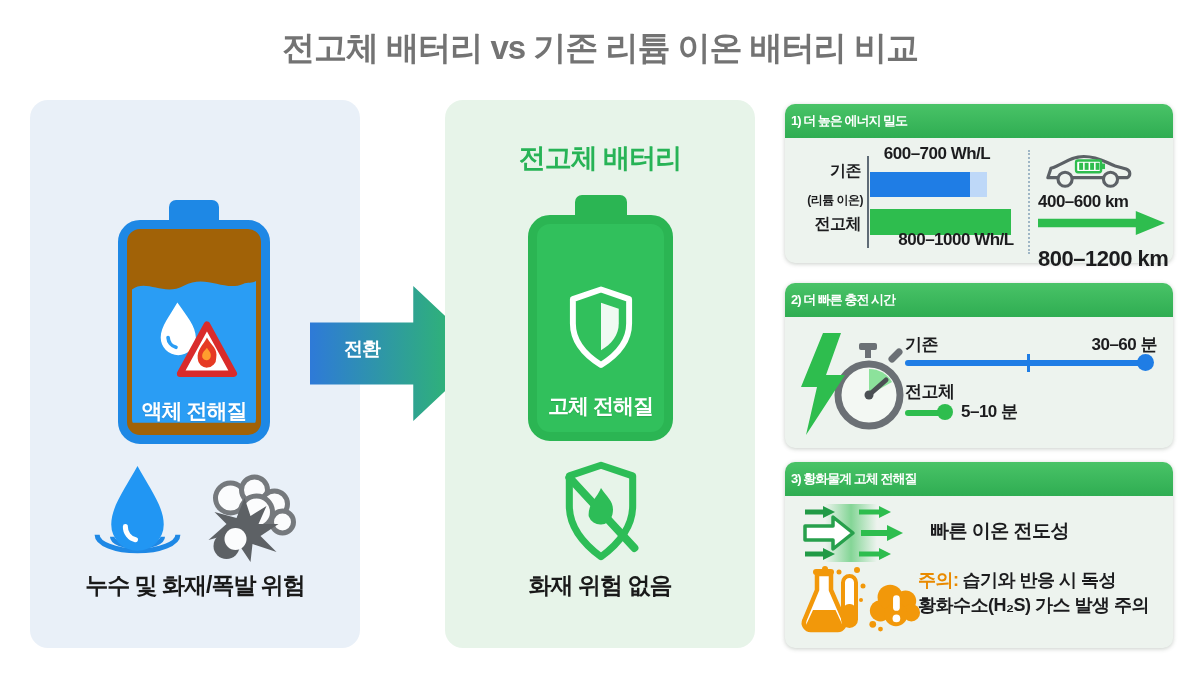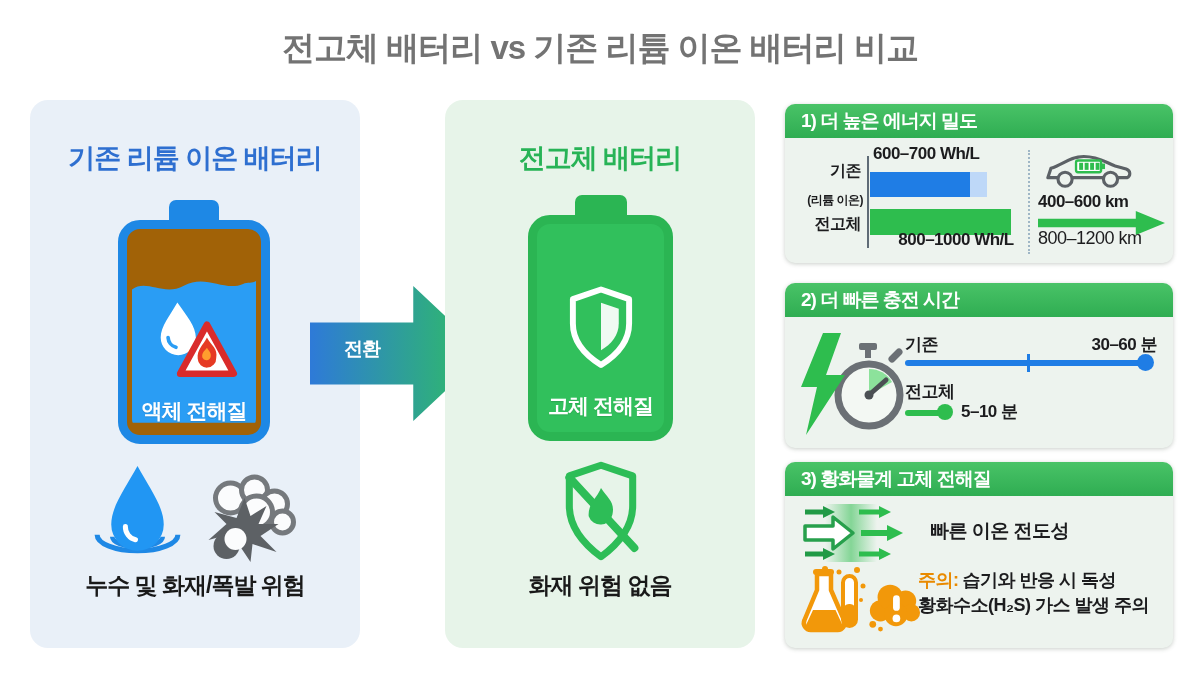"1) 더 높은 에너지 밀도" .card-header { font-size: 19px -> 13px; padding-left: 16px -> 6px }
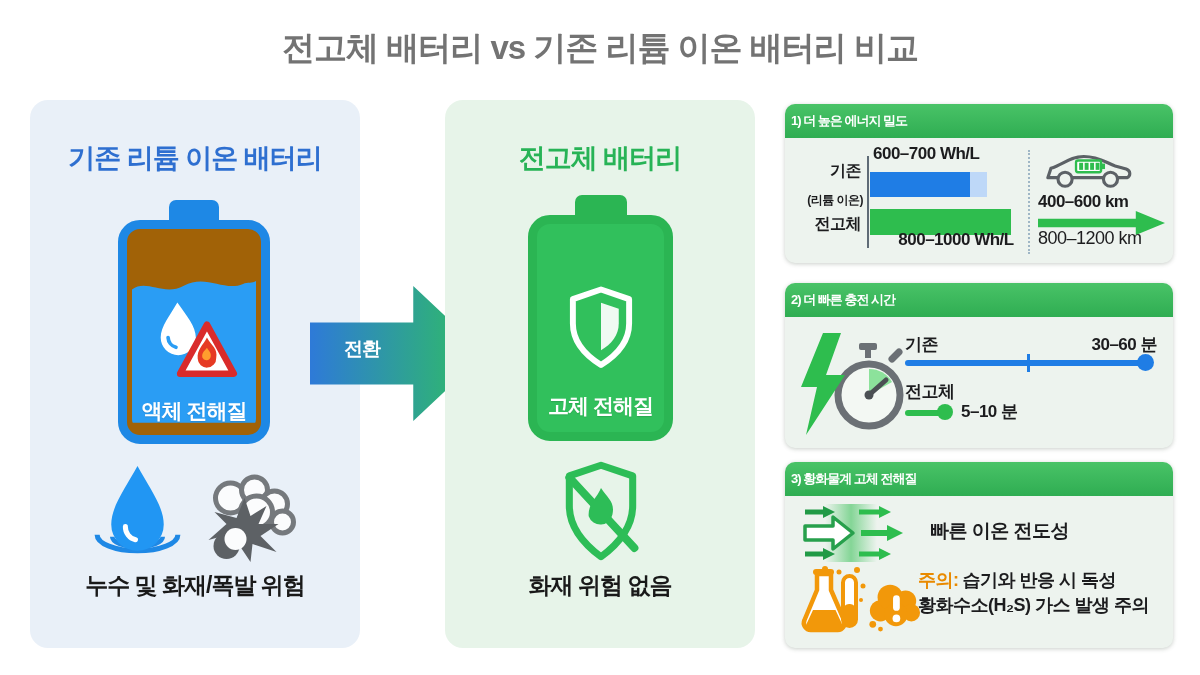"기존 리튬 이온 배터리" div.panel-title { html: <div>기존 리튬 이온 배터리</div> -> none }
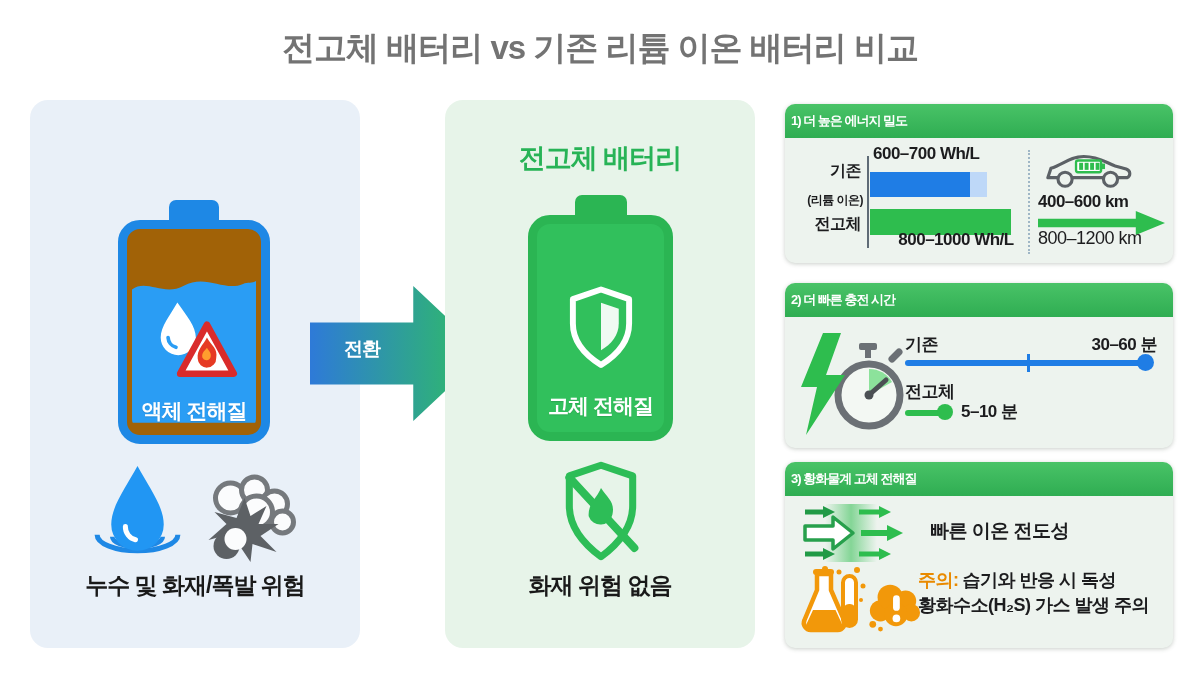"600–700 Wh/L" .ed-val1 { text-align: left -> center }
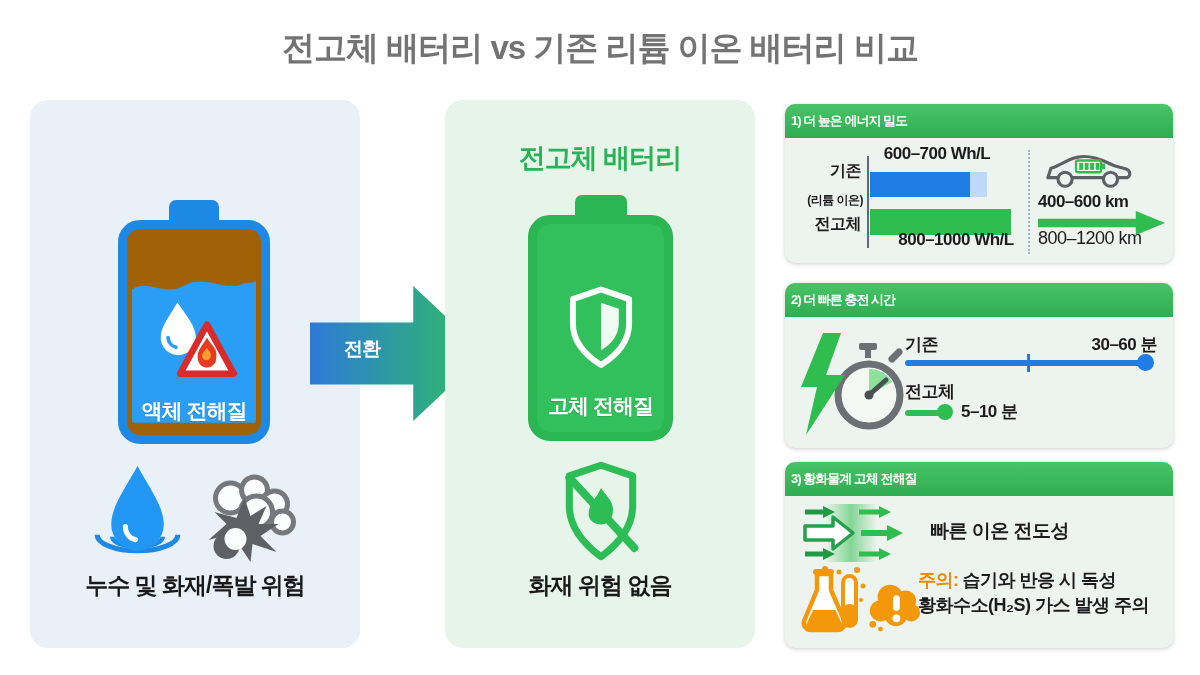"800–1200 km" .range2 { font-size: 18px -> 22px; font-weight: 400 -> 700; top: 124px -> 142px }
